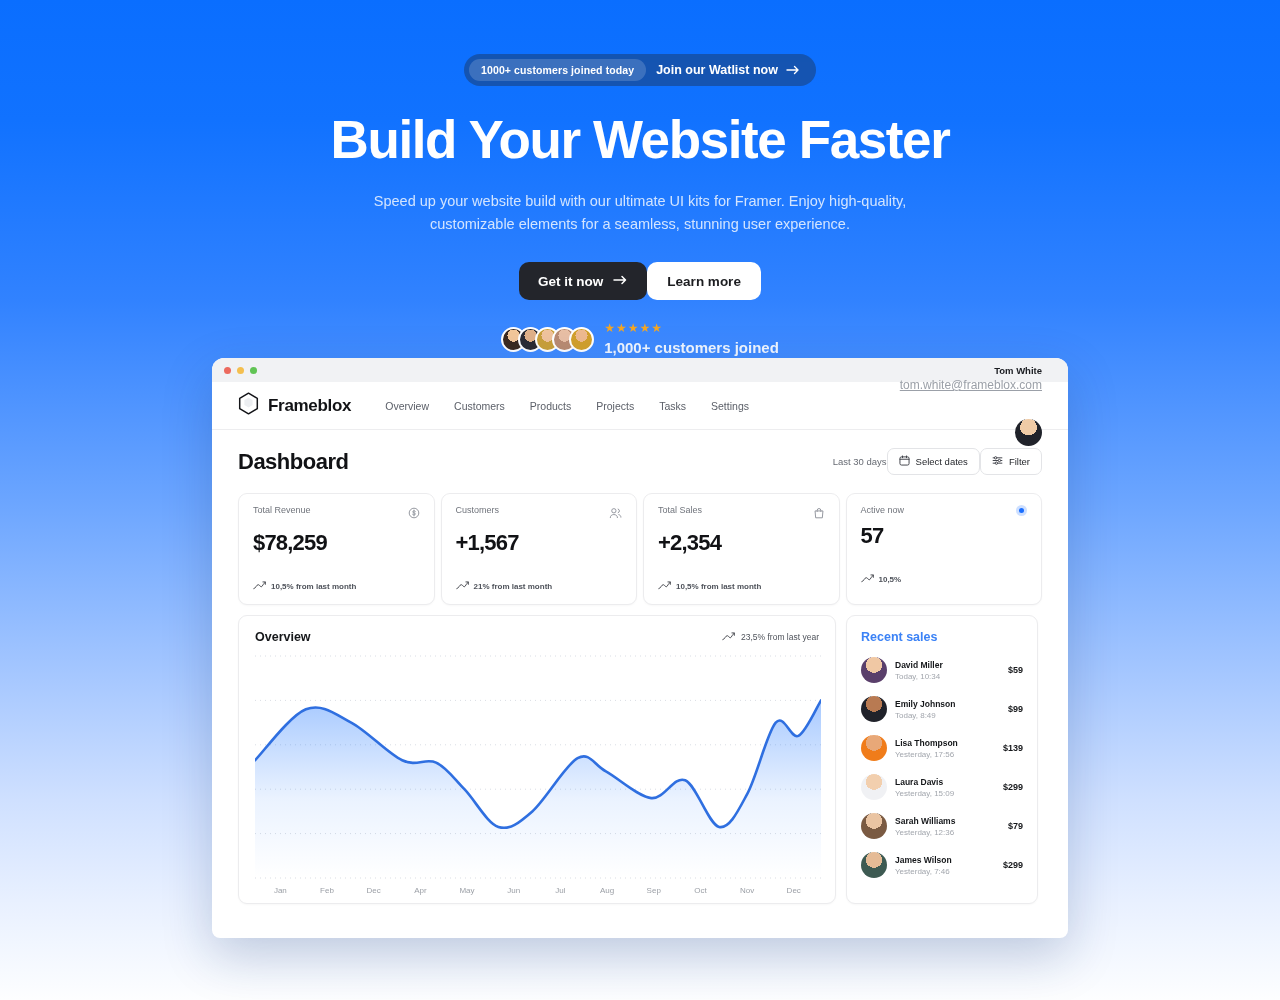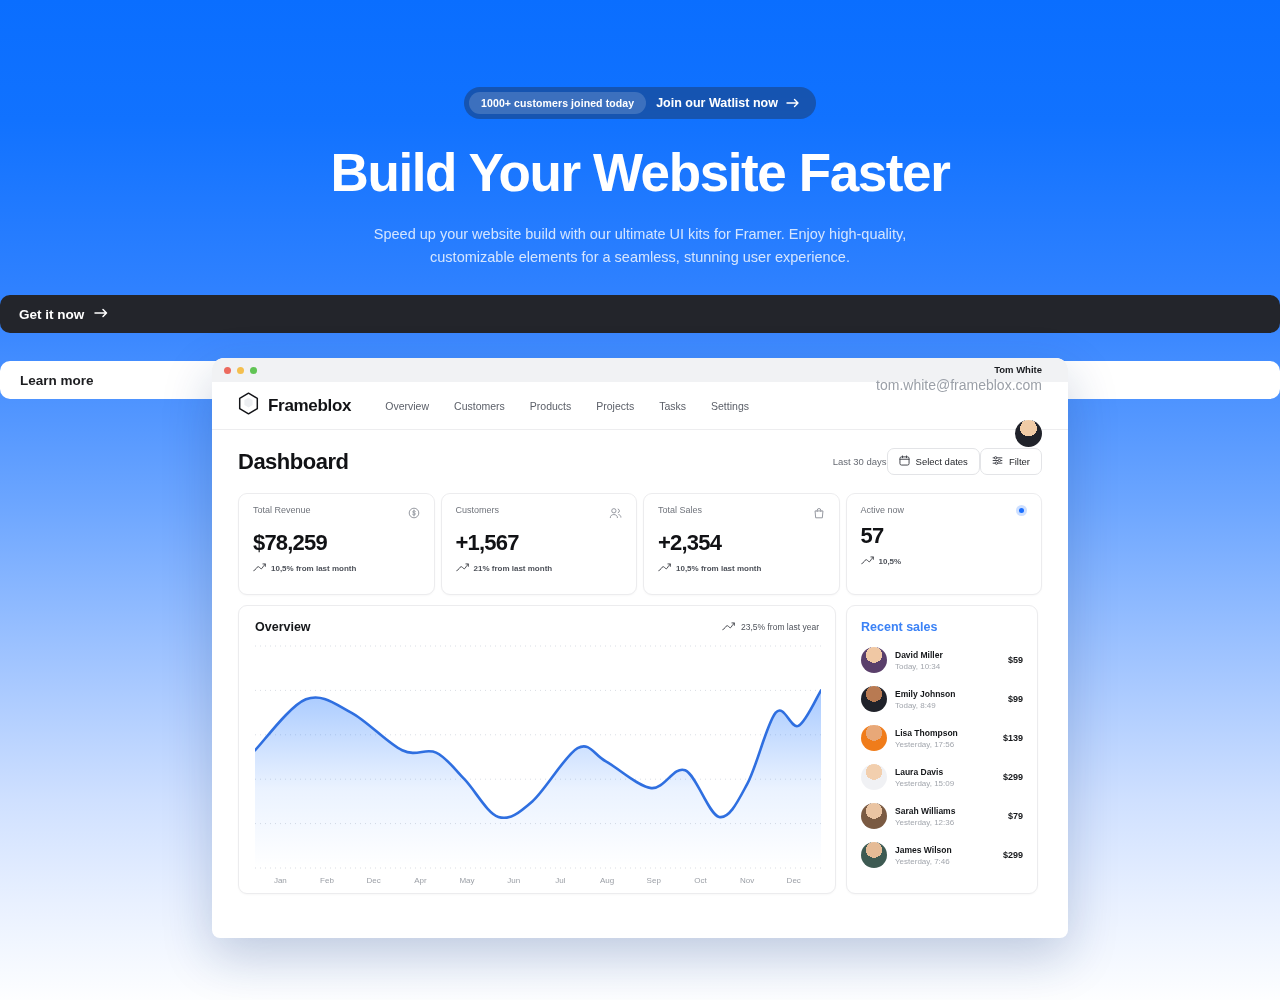"1000+ customers joined today" .badge { margin-top: 33px -> none }
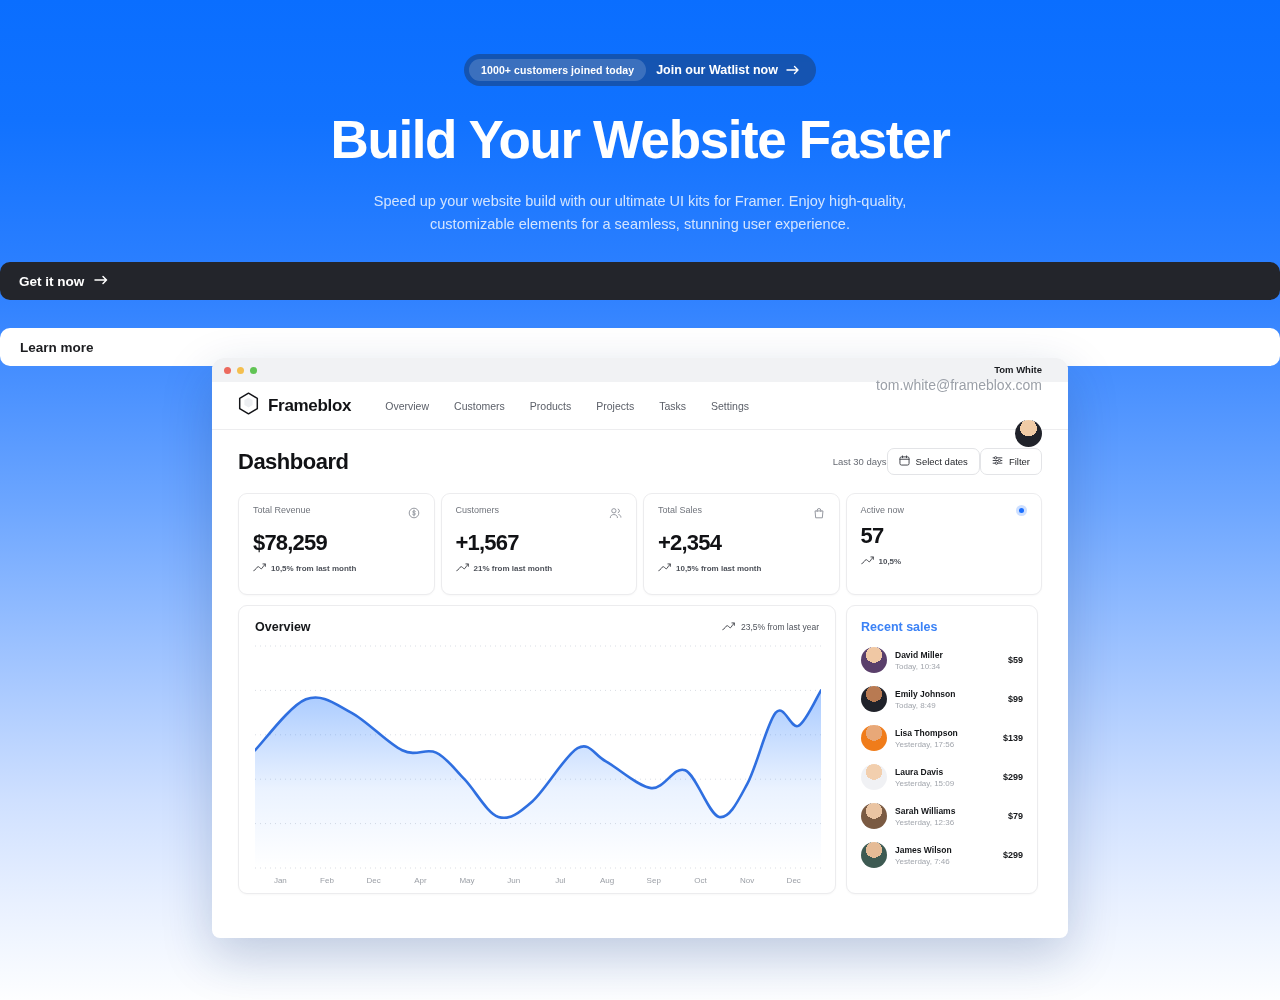"Get it now" .cta-row { flex-direction: column -> none; gap: 28px -> 0 }
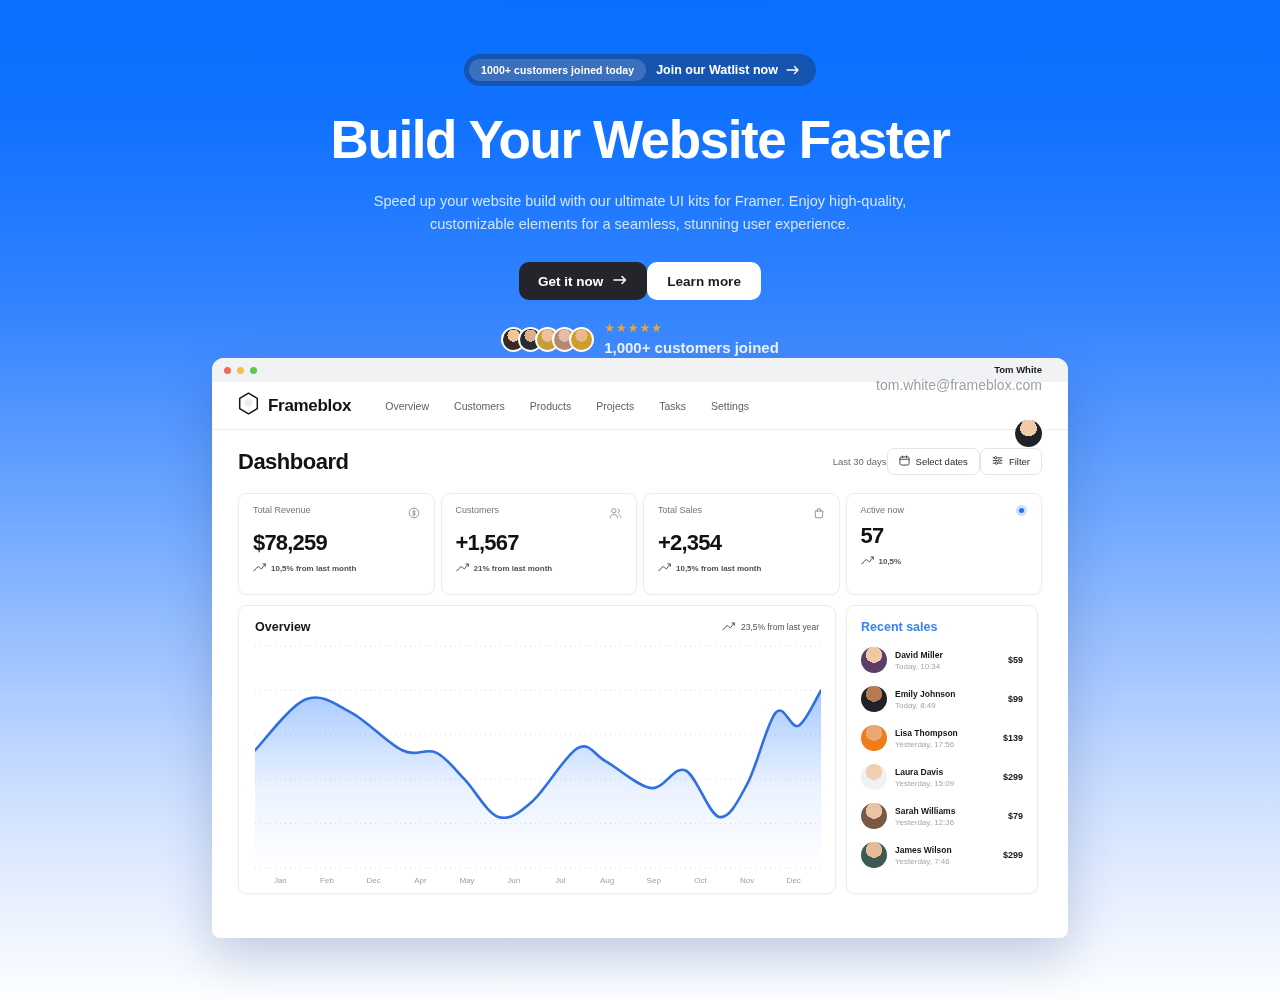"tom.white@frameblox.com" .nav-user .em { font-size: 14px -> 12px; text-decoration: none -> underline }
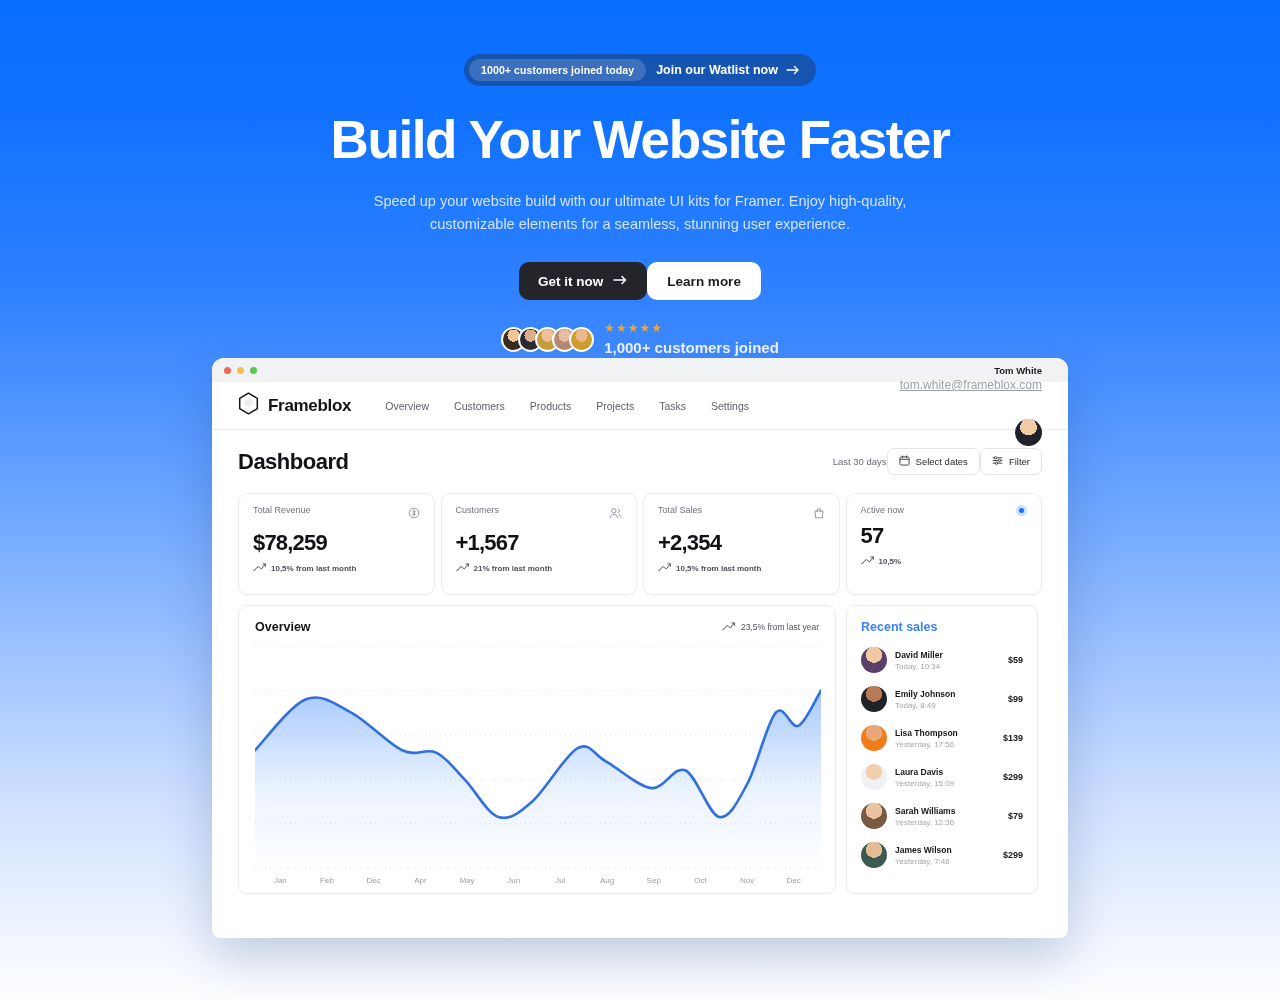"Total Revenue" .card { padding: 11px 14px 20px -> 11px 14px 12px }
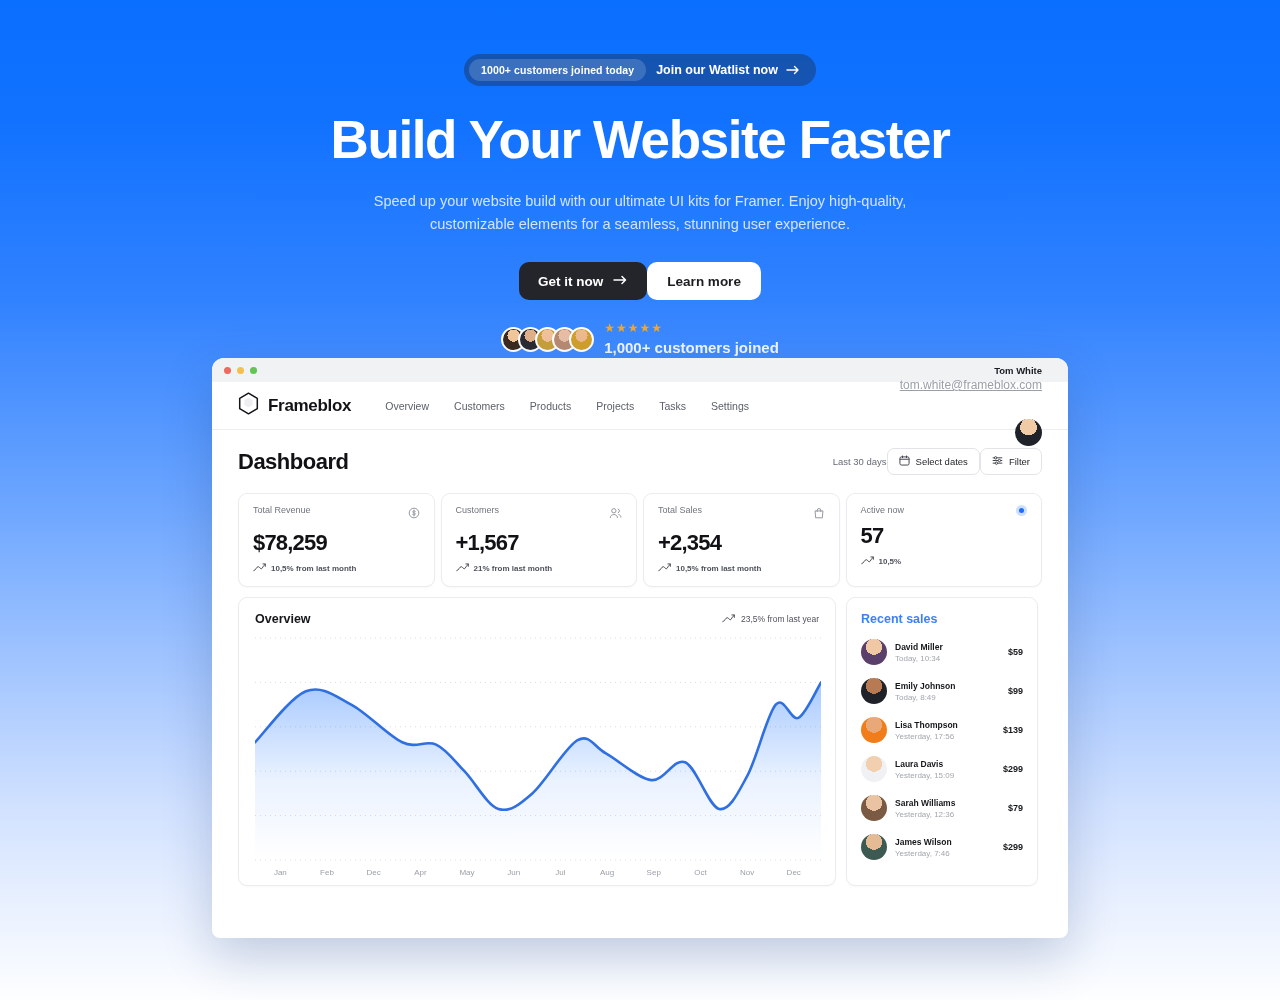"10,5%" .card-delta { margin-top: 7px -> 25px }
